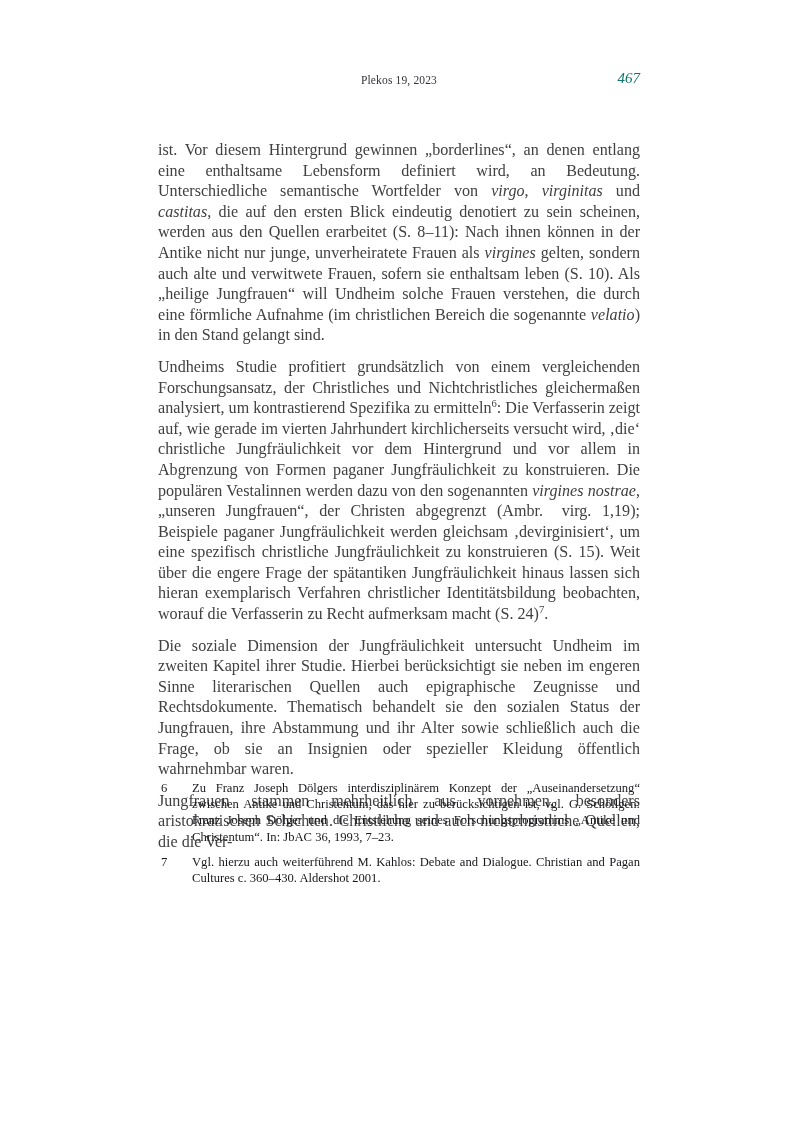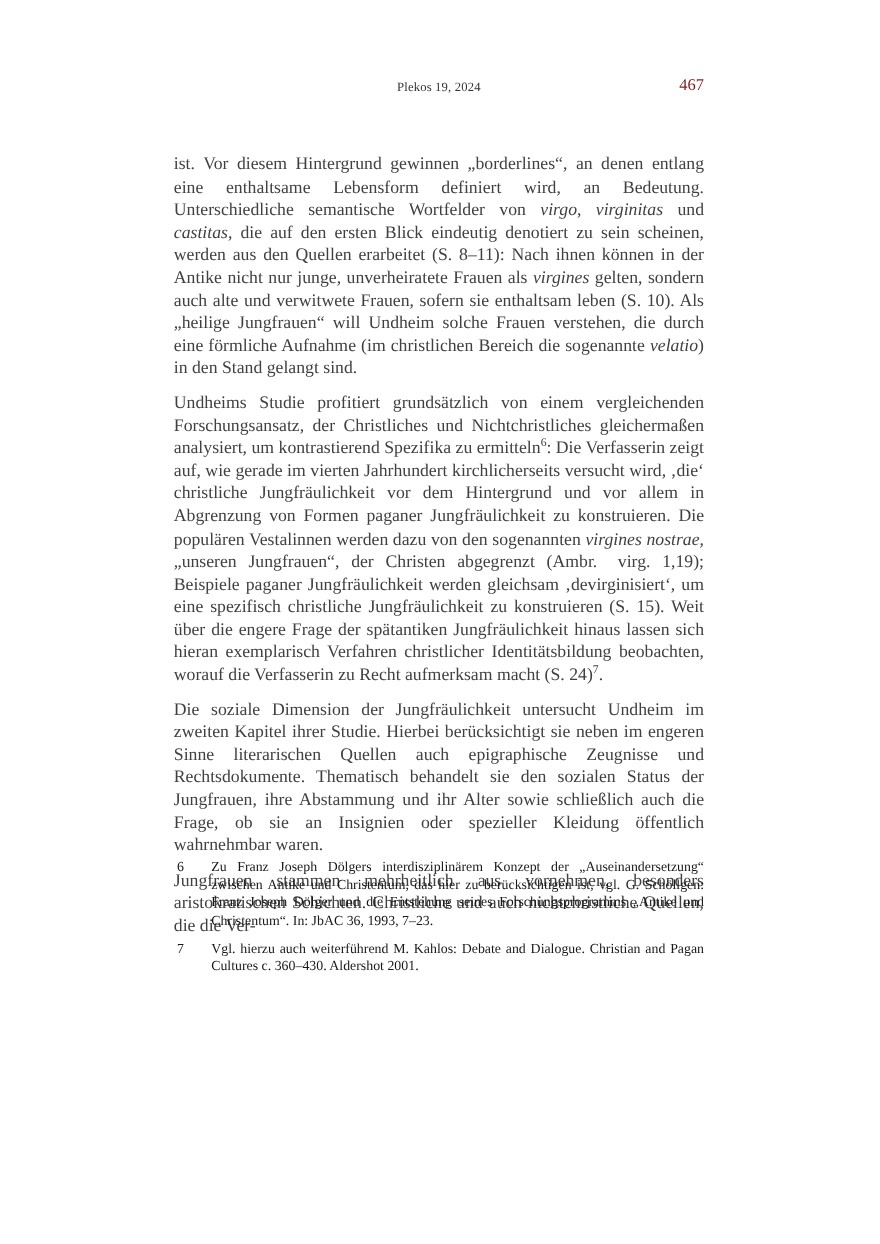"Plekos 19, 2024" div.running-head-title { text: 2024 -> 2023 }
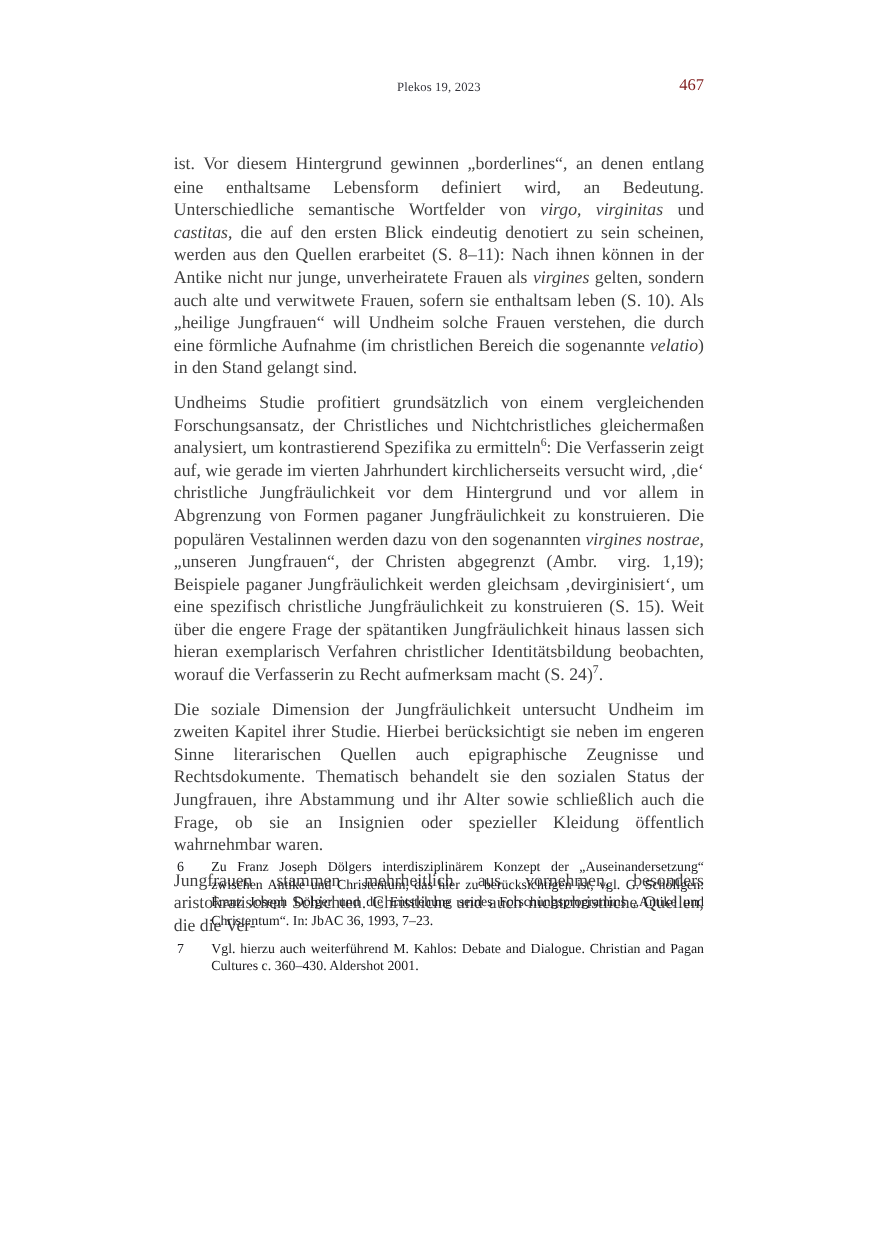"467" .running-head-pageno { color: #7f1d1d -> #0f766e; font-style: none -> italic }
